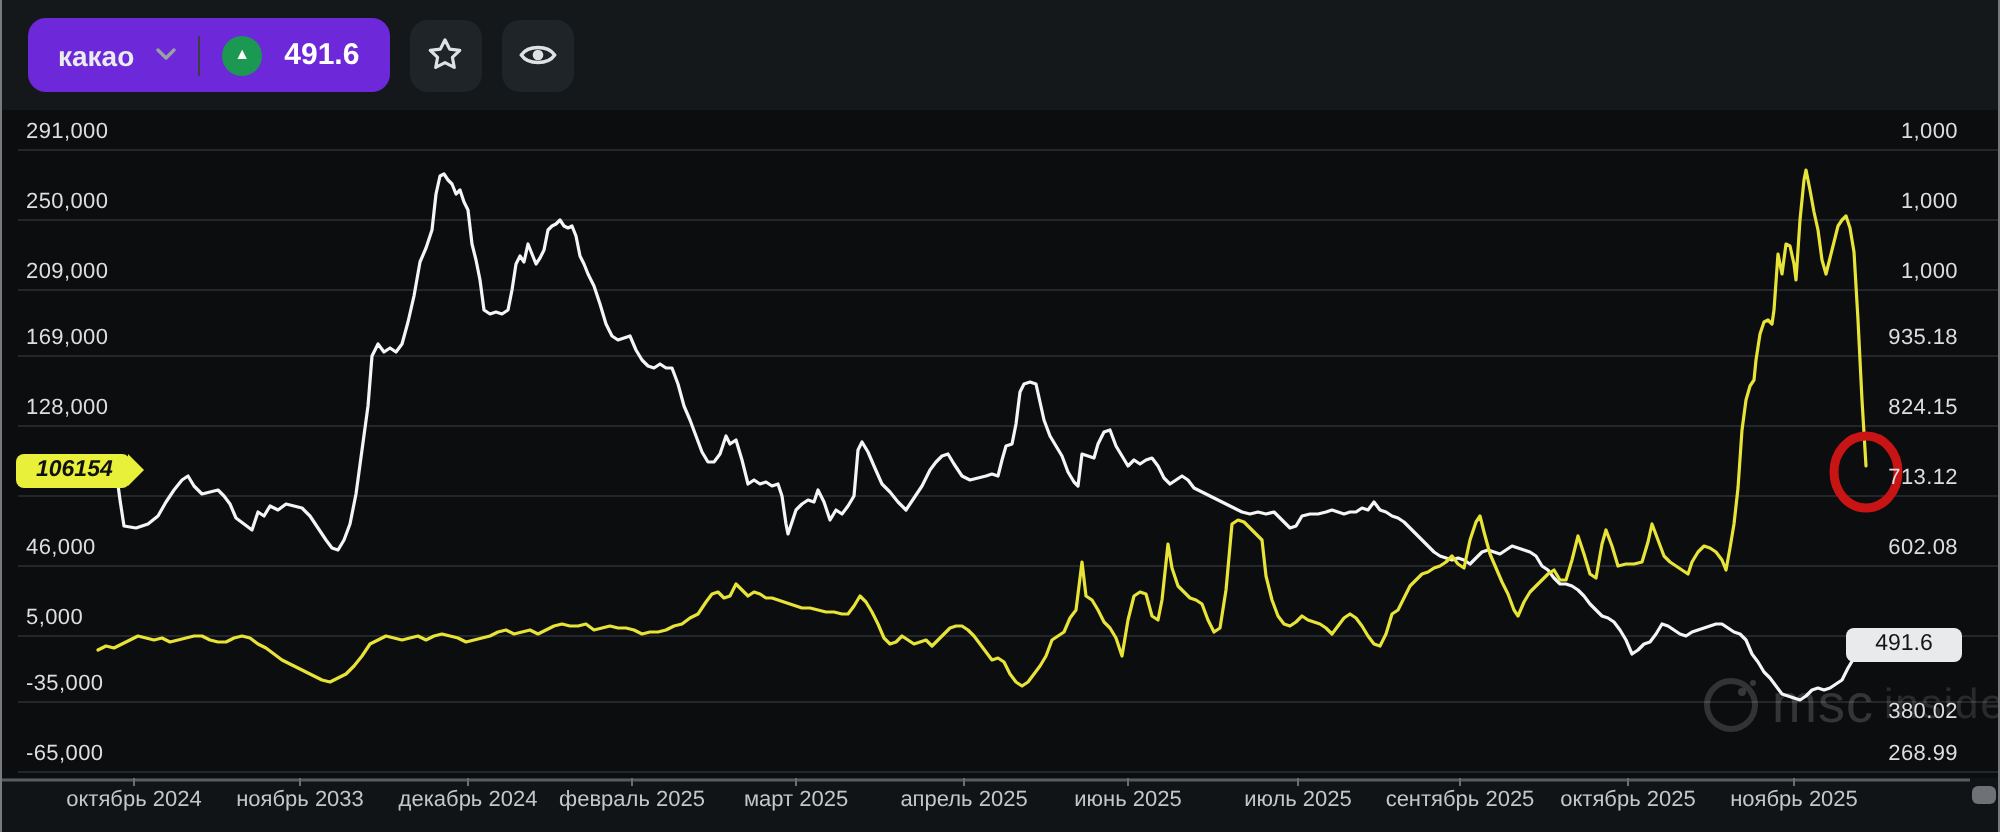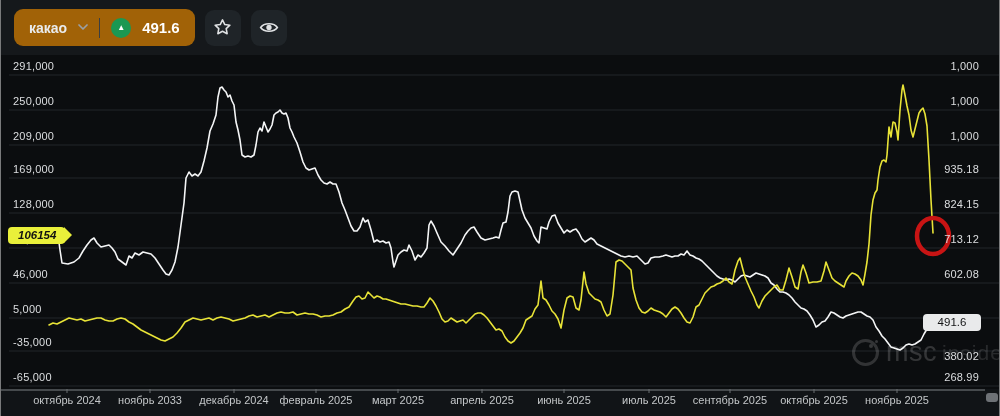"какао" .pill { background: #a16207 -> #6d28d9 }
